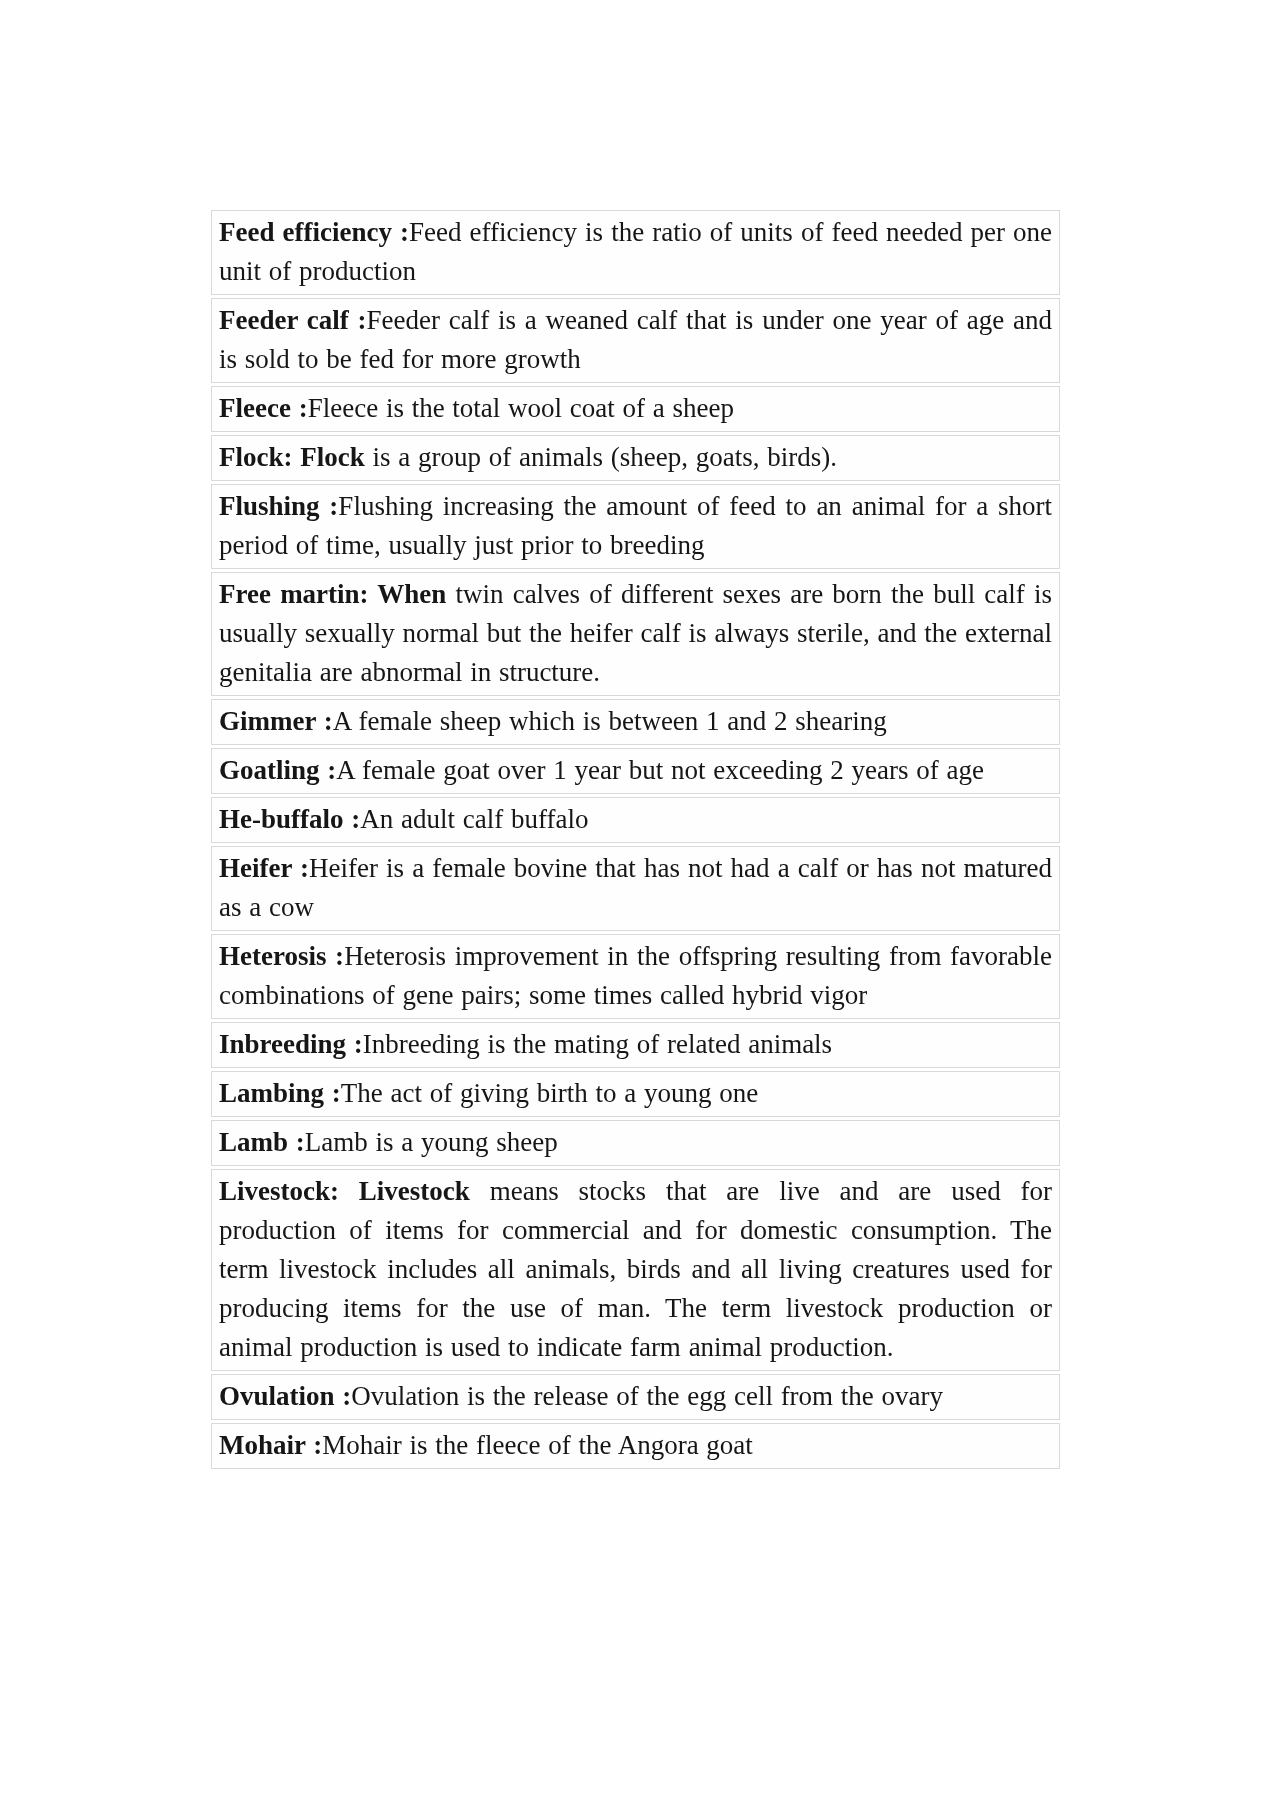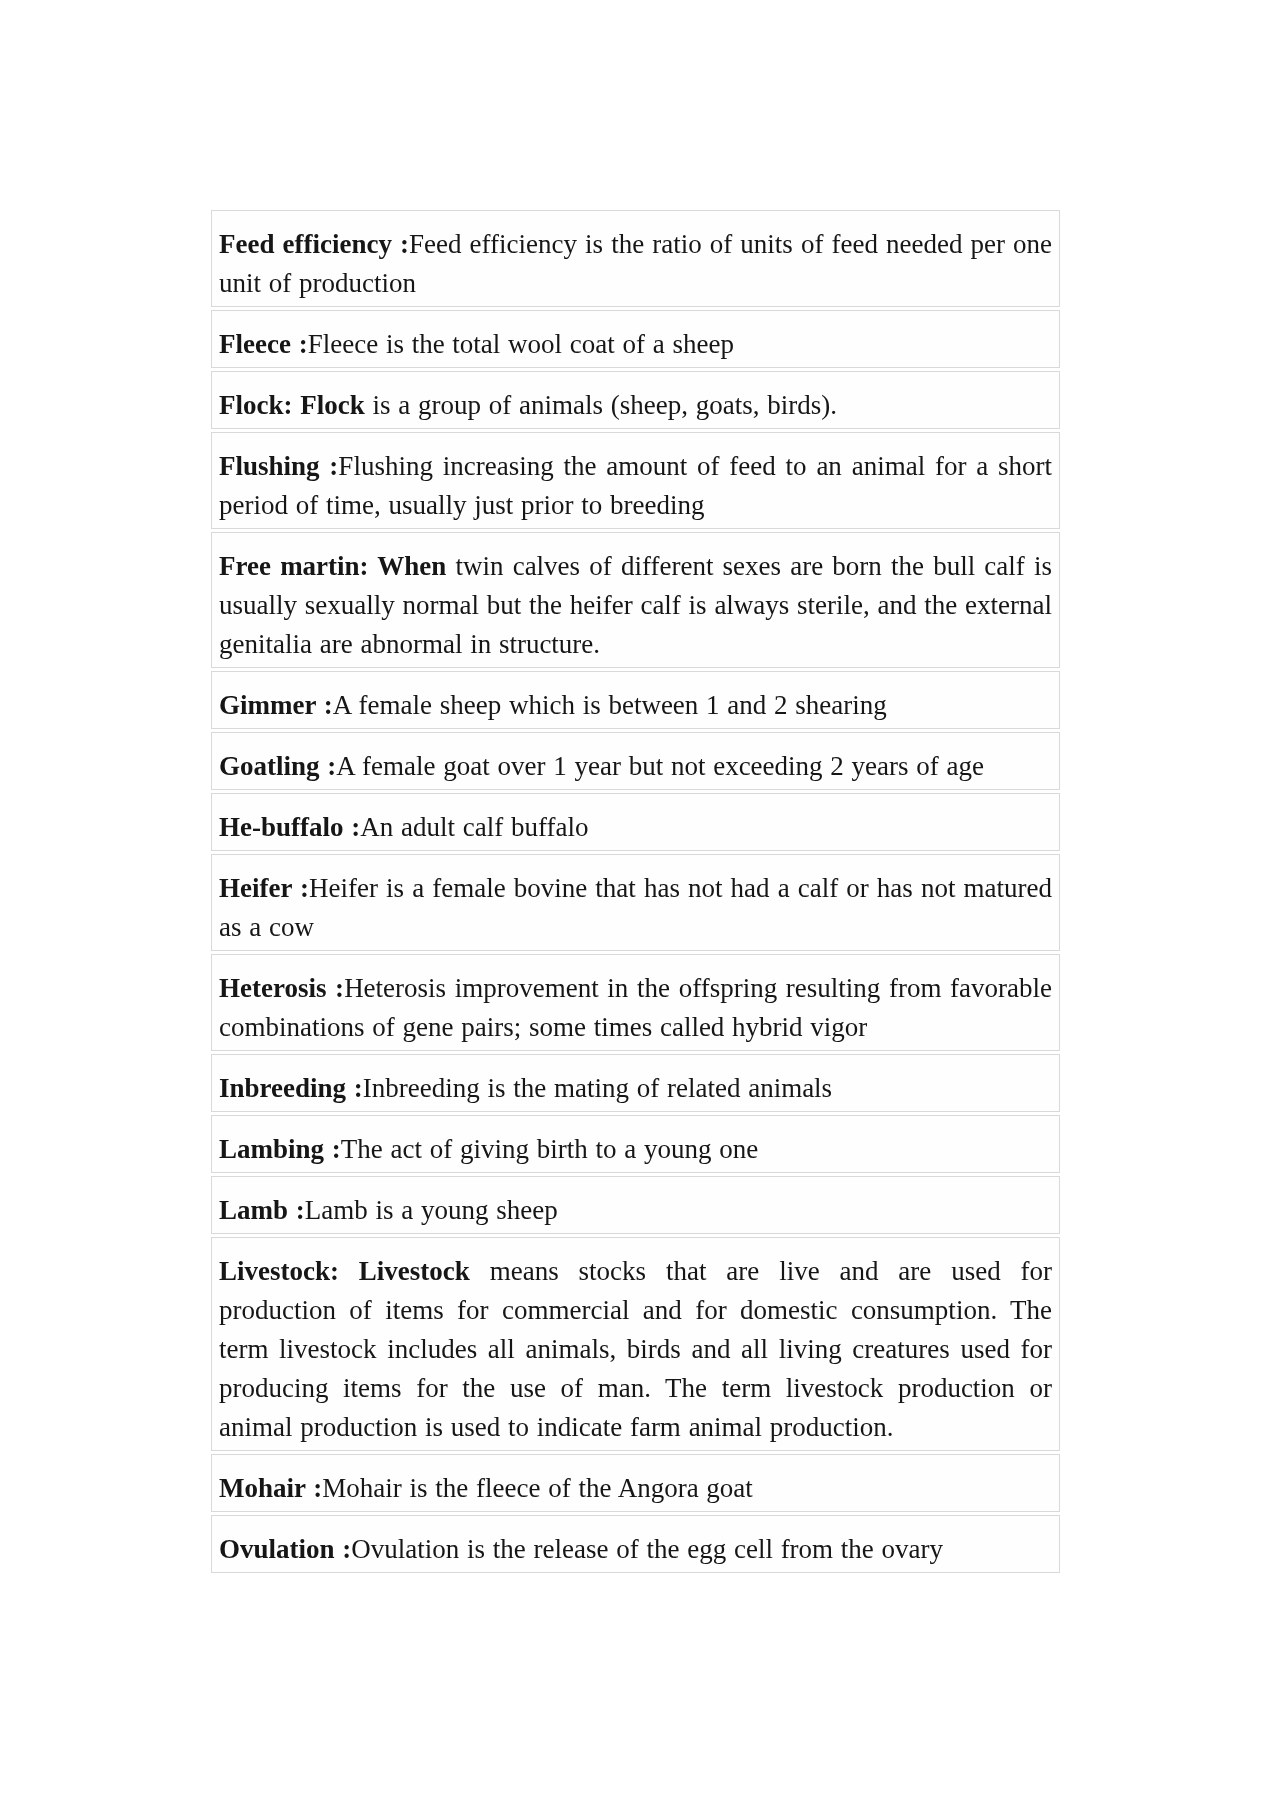"Feed efficiency :Feed efficiency is" table.glossary td { padding: 14px 7px 3px 7px -> 2px 7px 3px 7px }
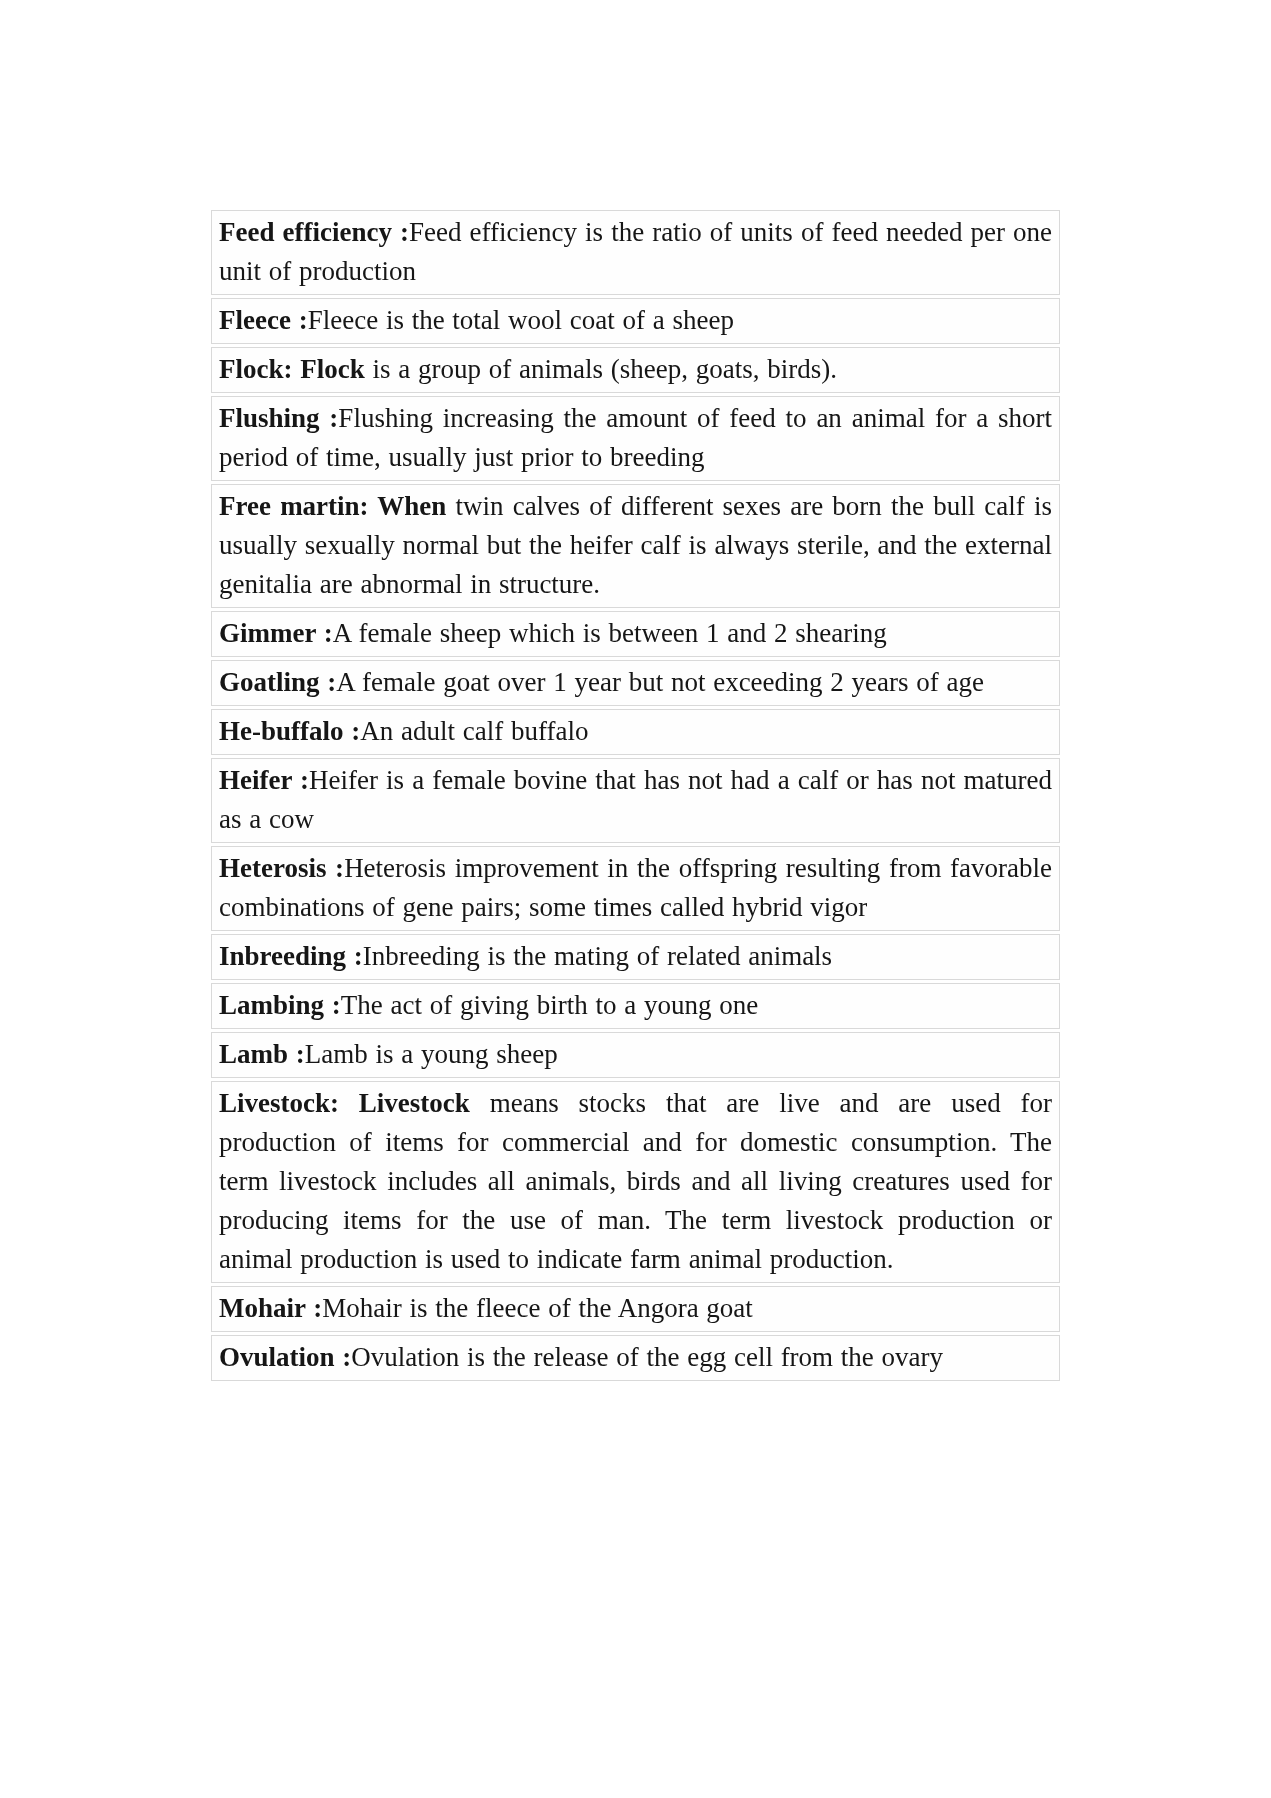"Feeder calf :Feeder calf is" tr { html: none -> <tr> <td> <span>Feeder calf :</span><span>Feeder calf is a weaned calf that is under one year of age and is sold to be fed for more growth</span> </td> </tr> }
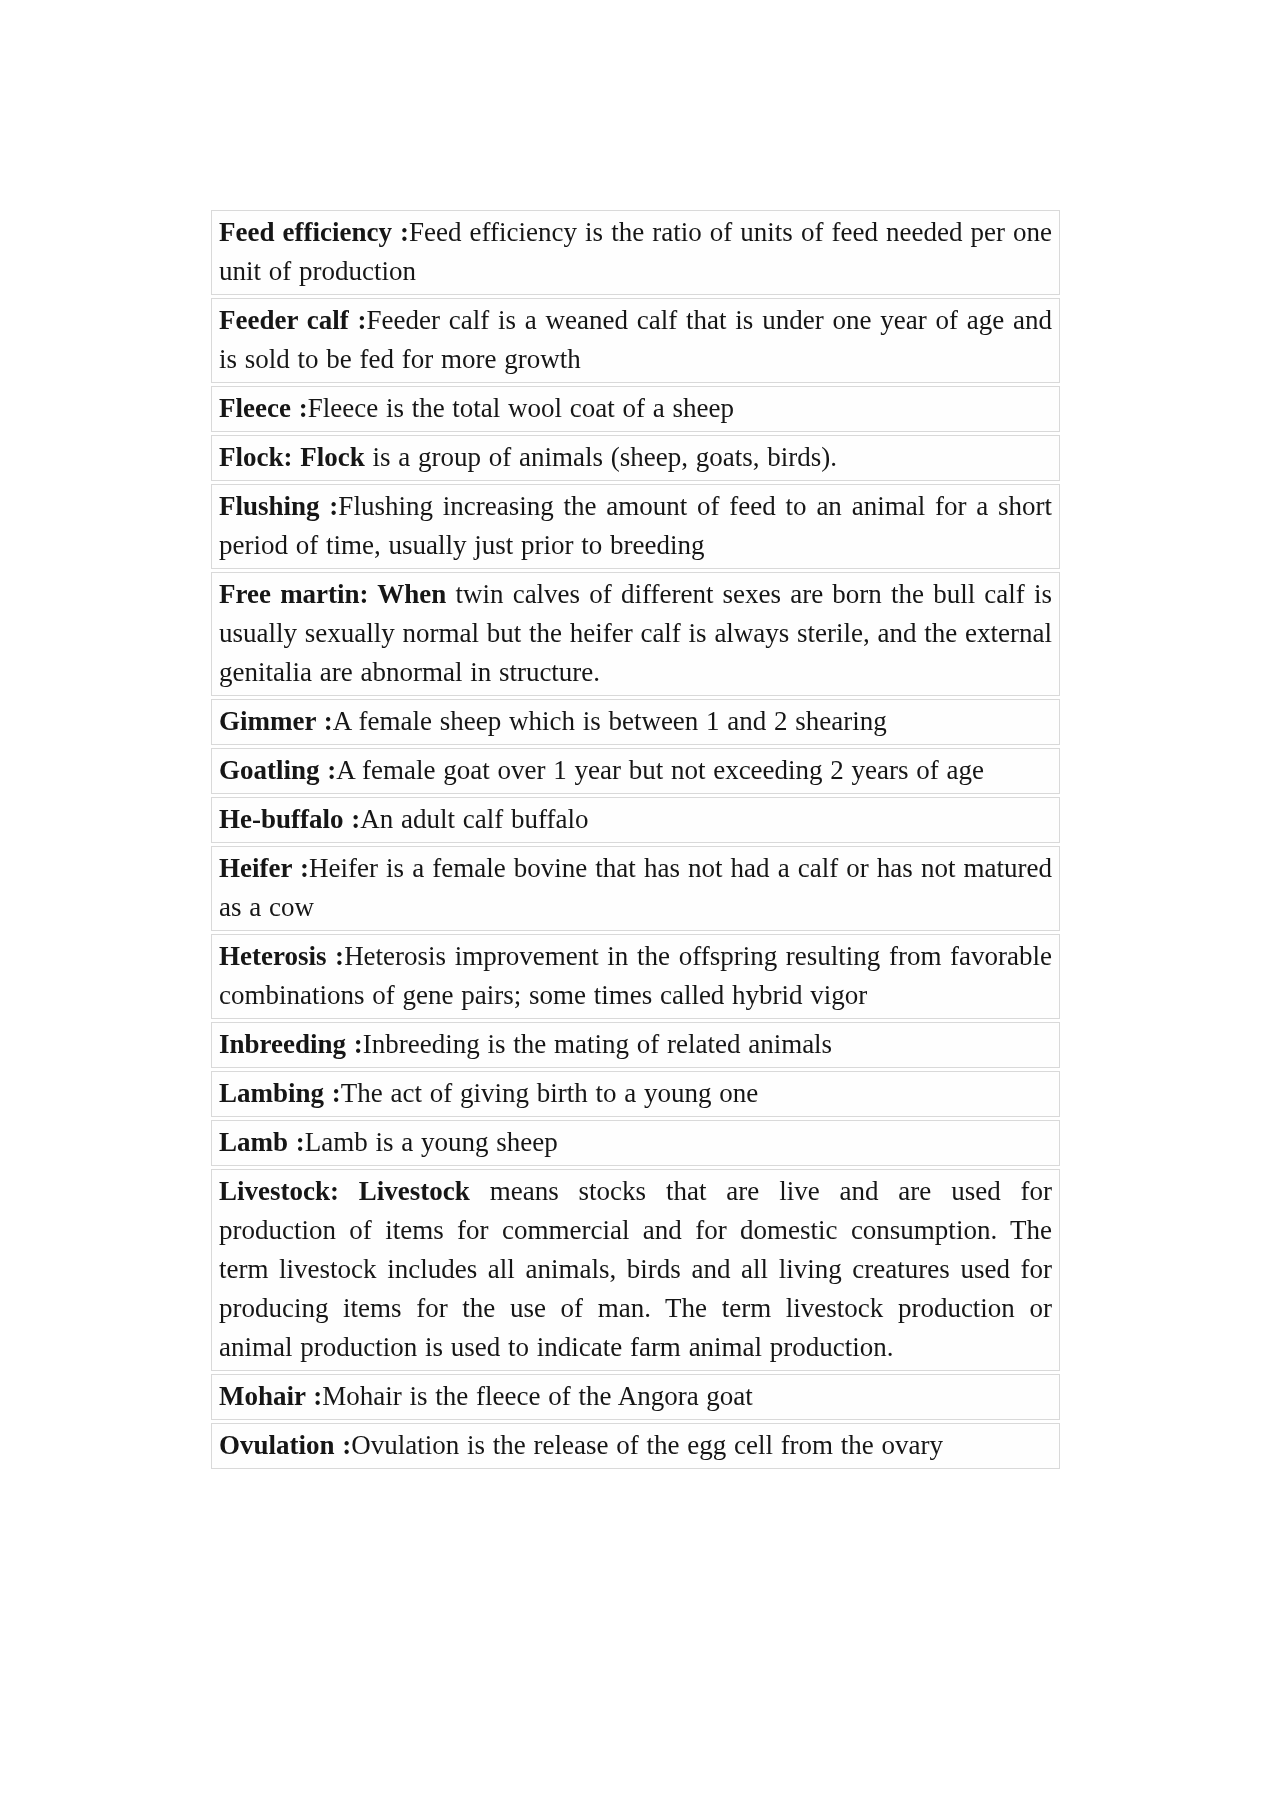"Mohair :Mohair is the fleece" tr { order: before "Ovulation :Ovulation is the release" -> after "Ovulation :Ovulation is the release" }
